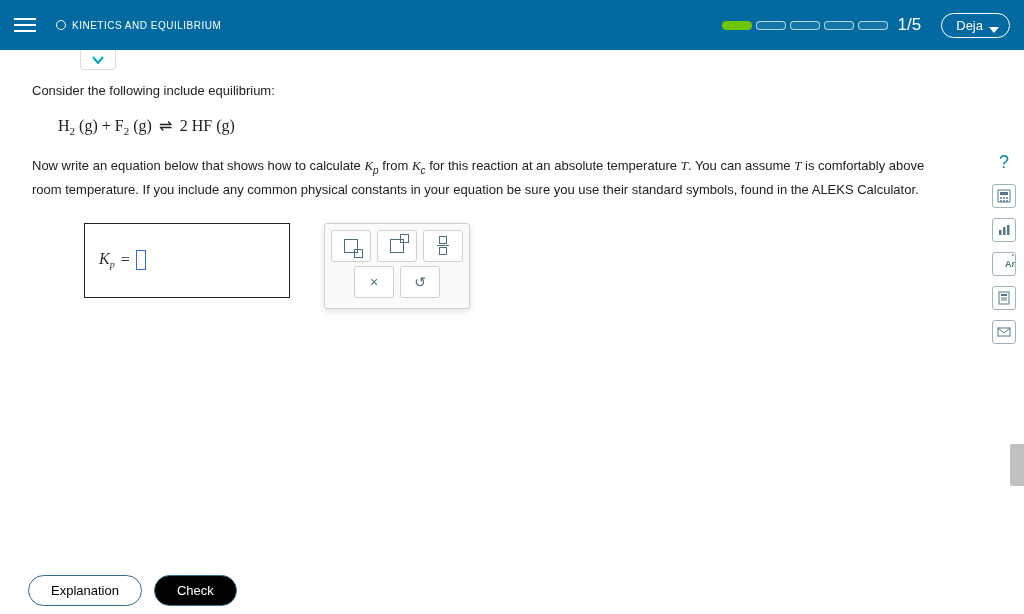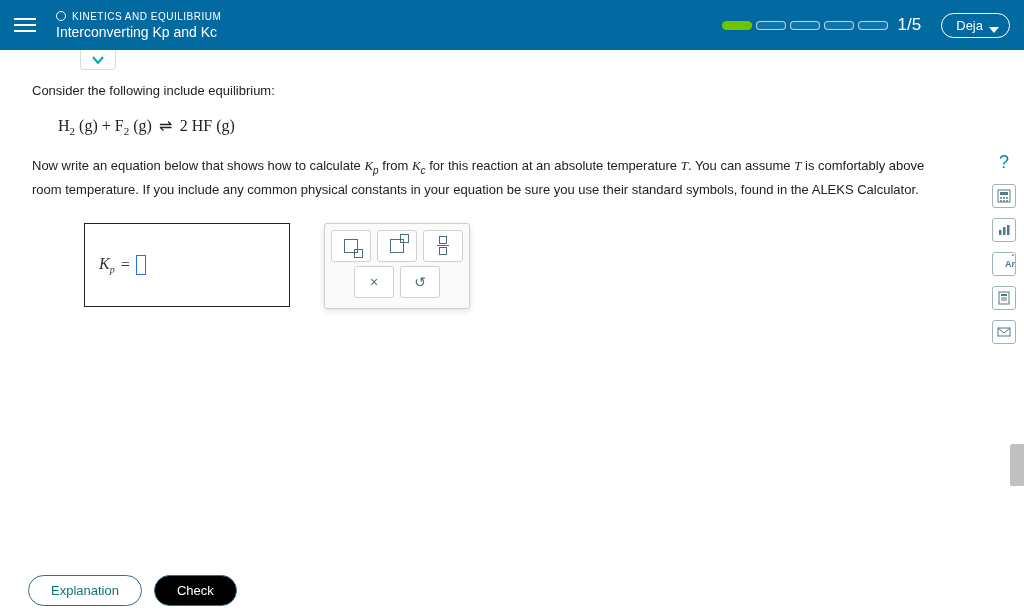"Interconverting Kp and Kc" div.subtopic { html: <div>Interconverting Kp and Kc</div> -> none }
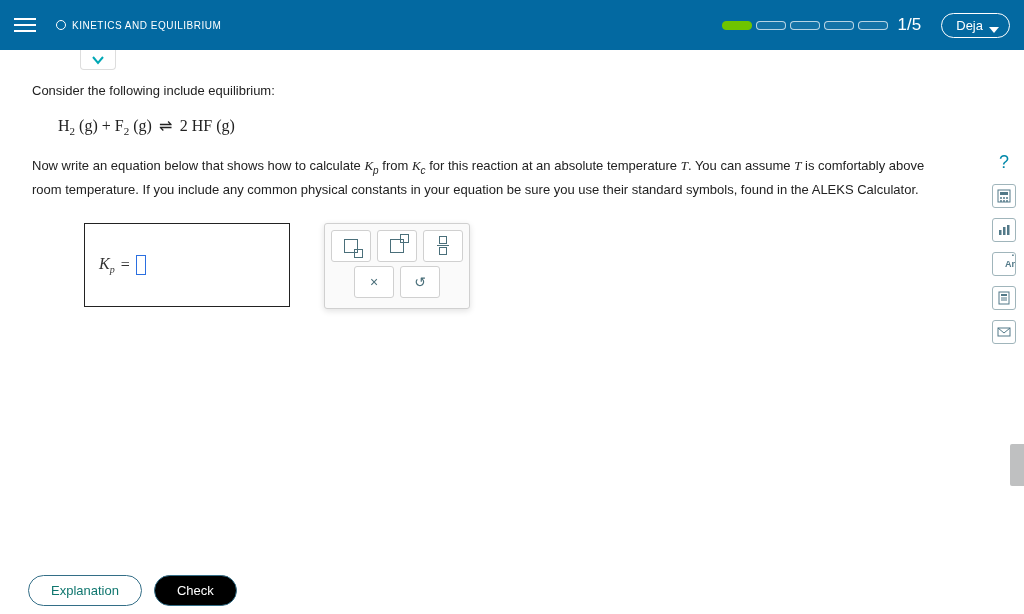"Kp" .answer-box { height: 84px -> 75px }
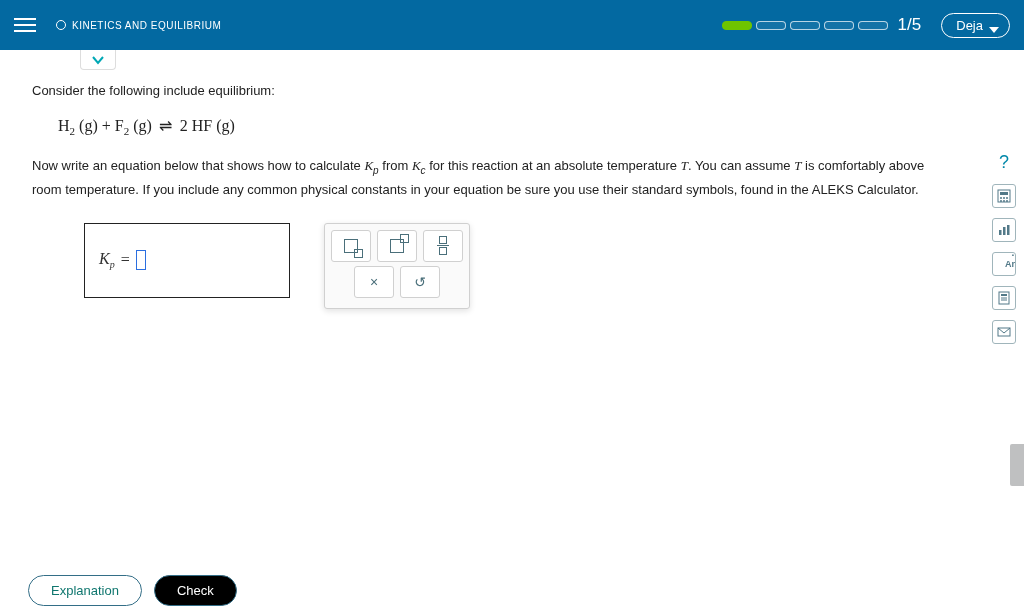"Explanation" .btn-outline { color: #0f766e -> #000000 }
